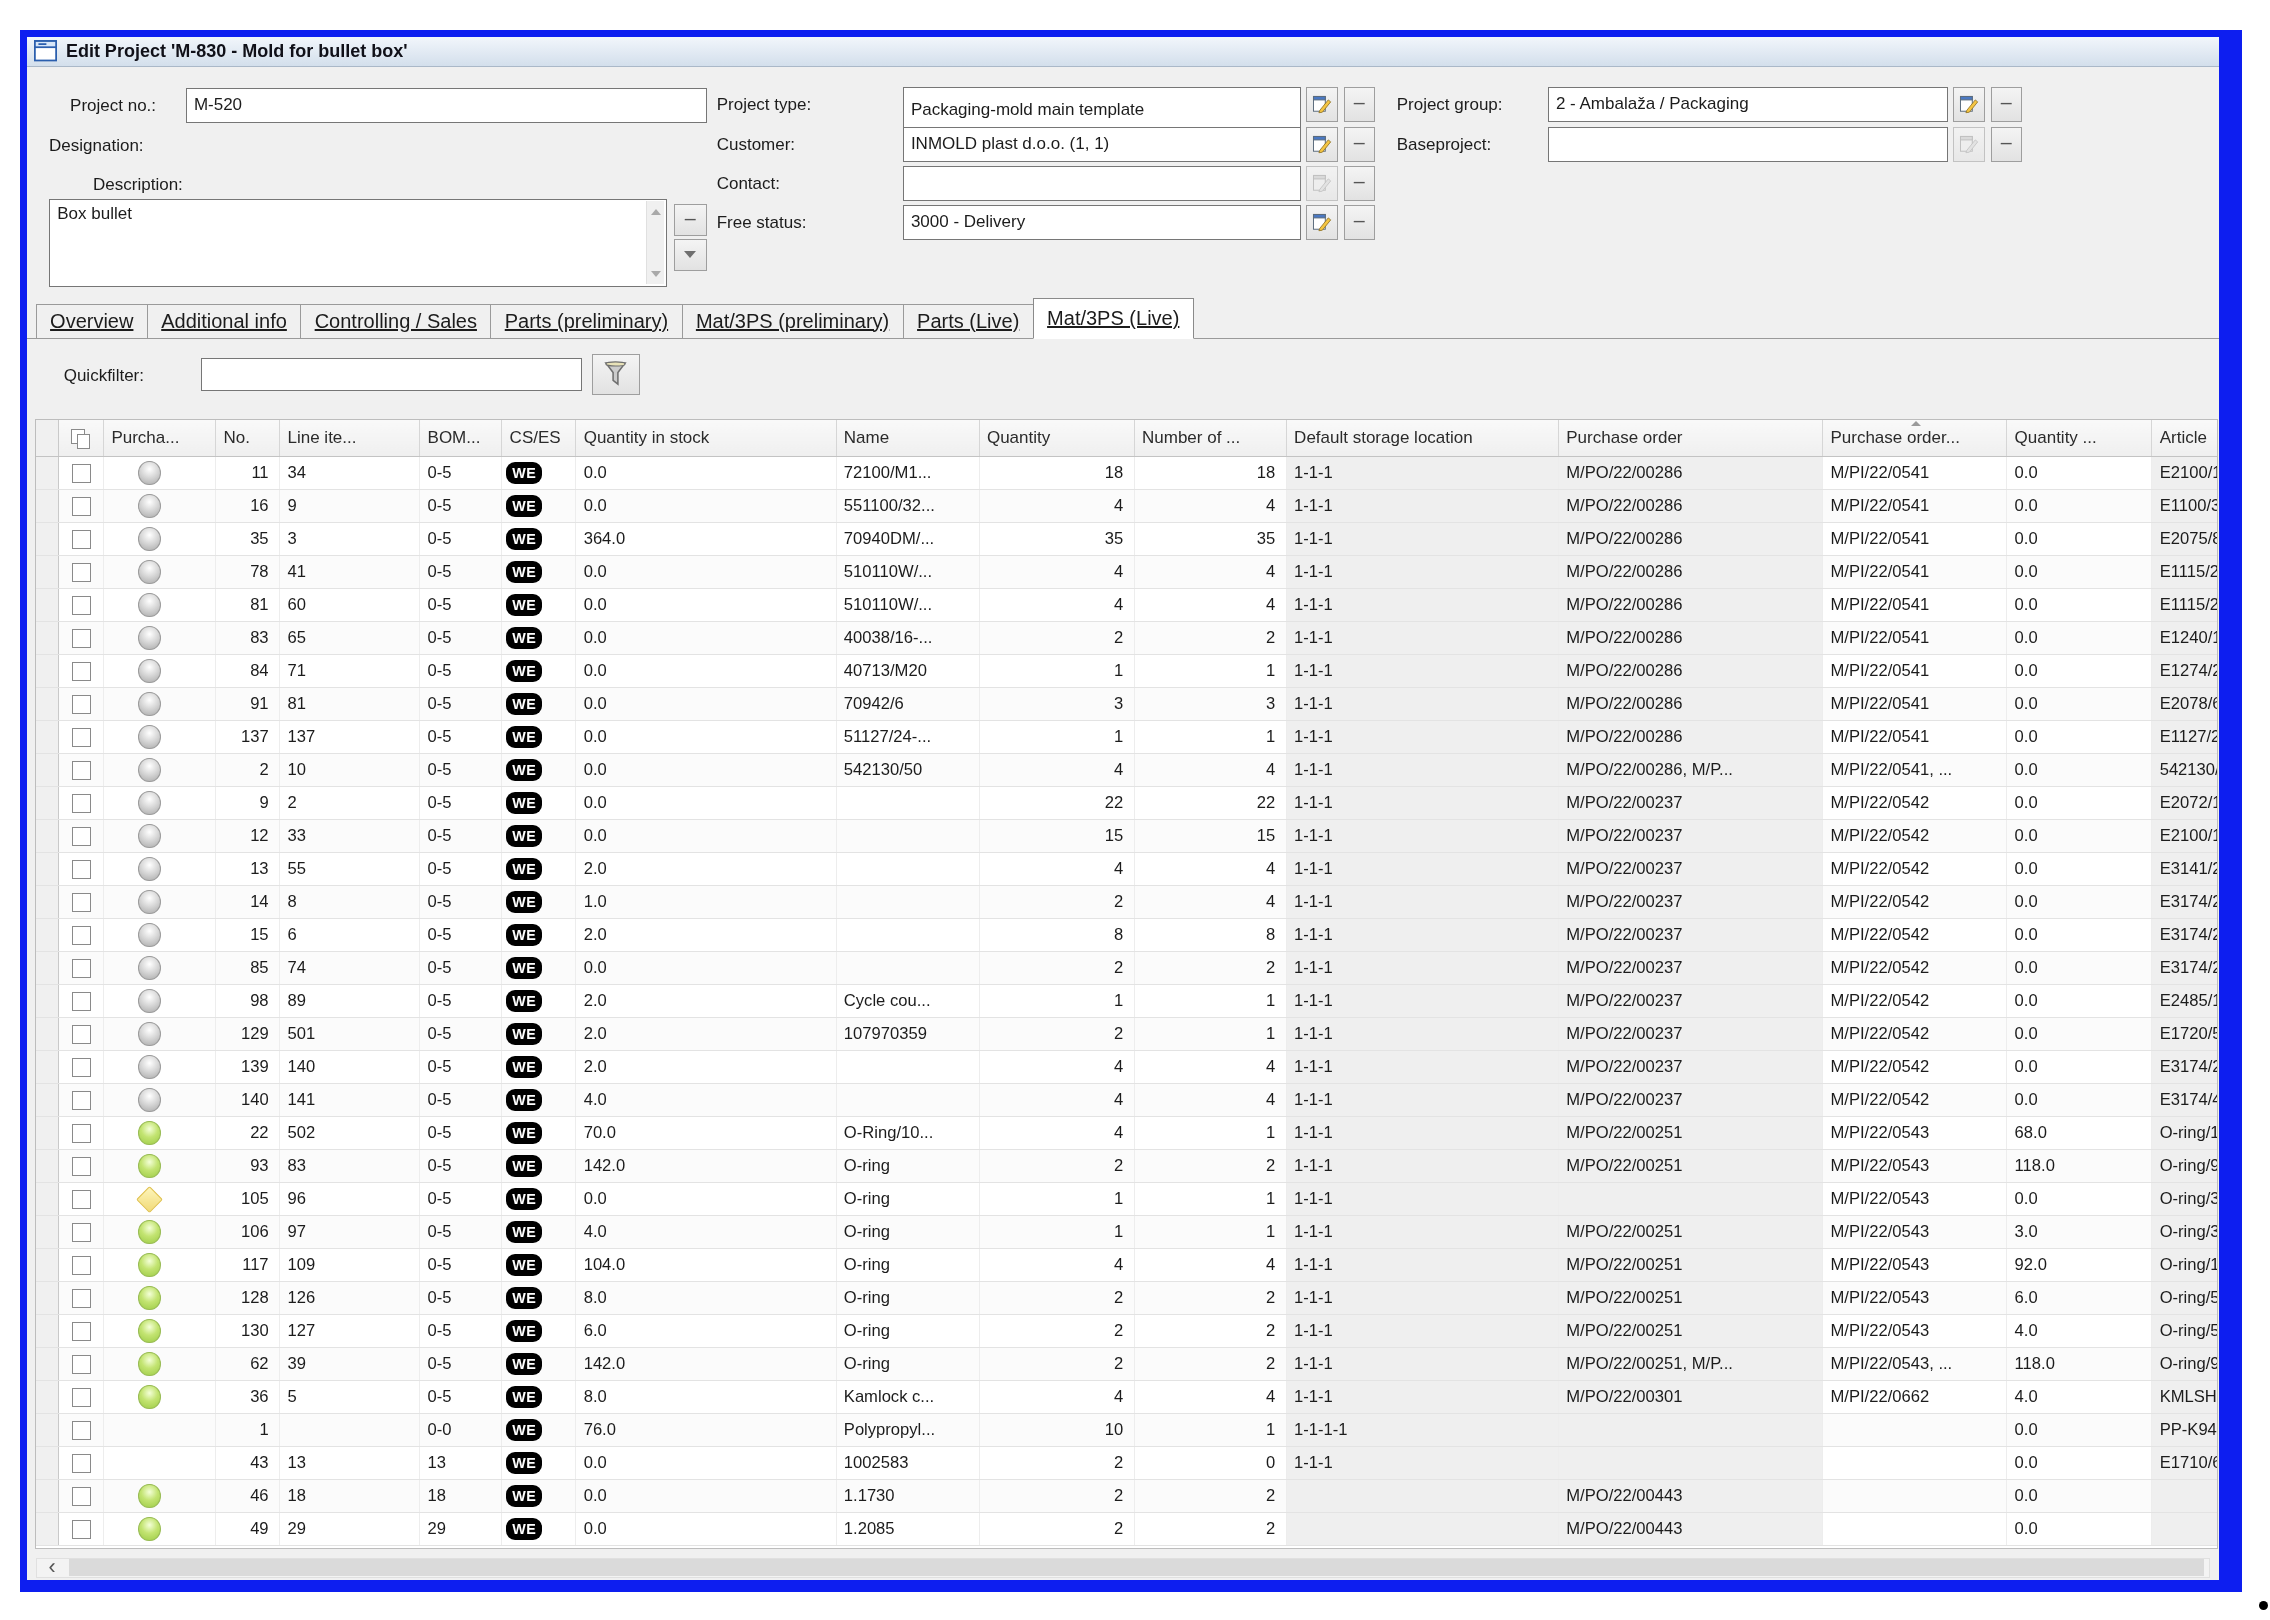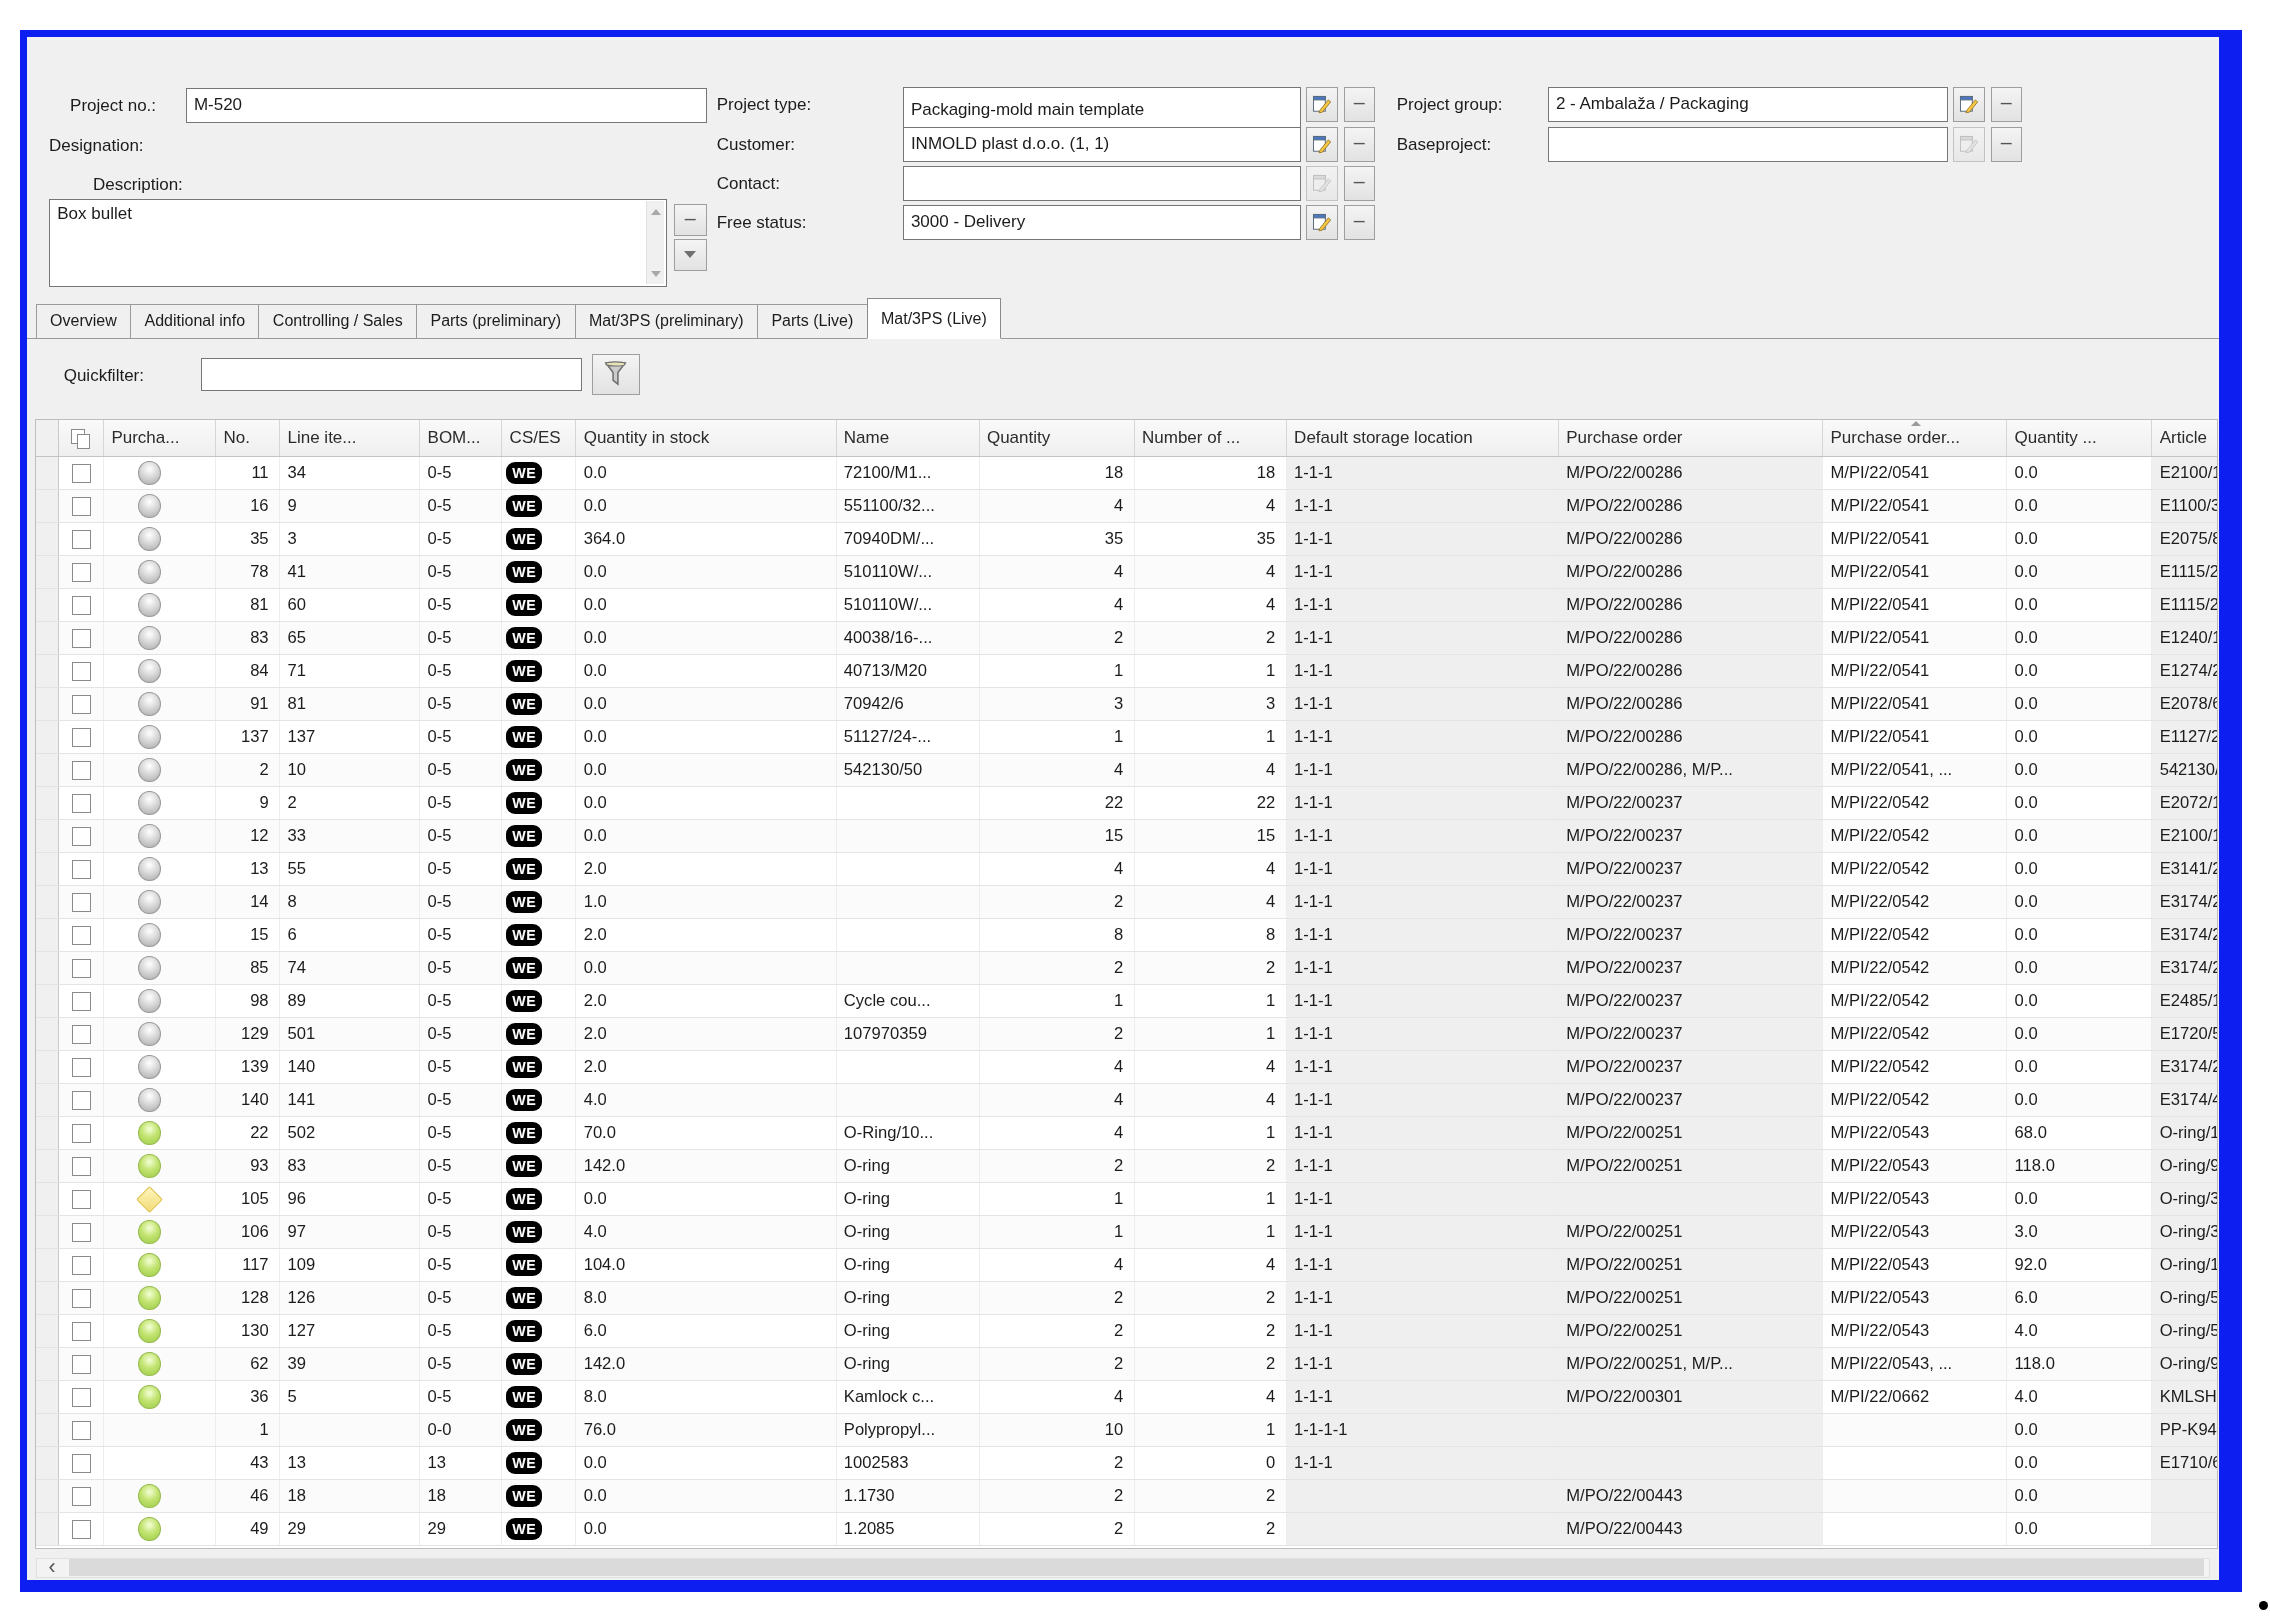"Edit Project 'M-830 - Mold" div.titlebar { html: none -> <div> <span> <svg> <rect></rect> <rect></rect> <line></line> </svg> </span> <span>Edit Project 'M-830 - Mold for bullet box'</span> </div> }
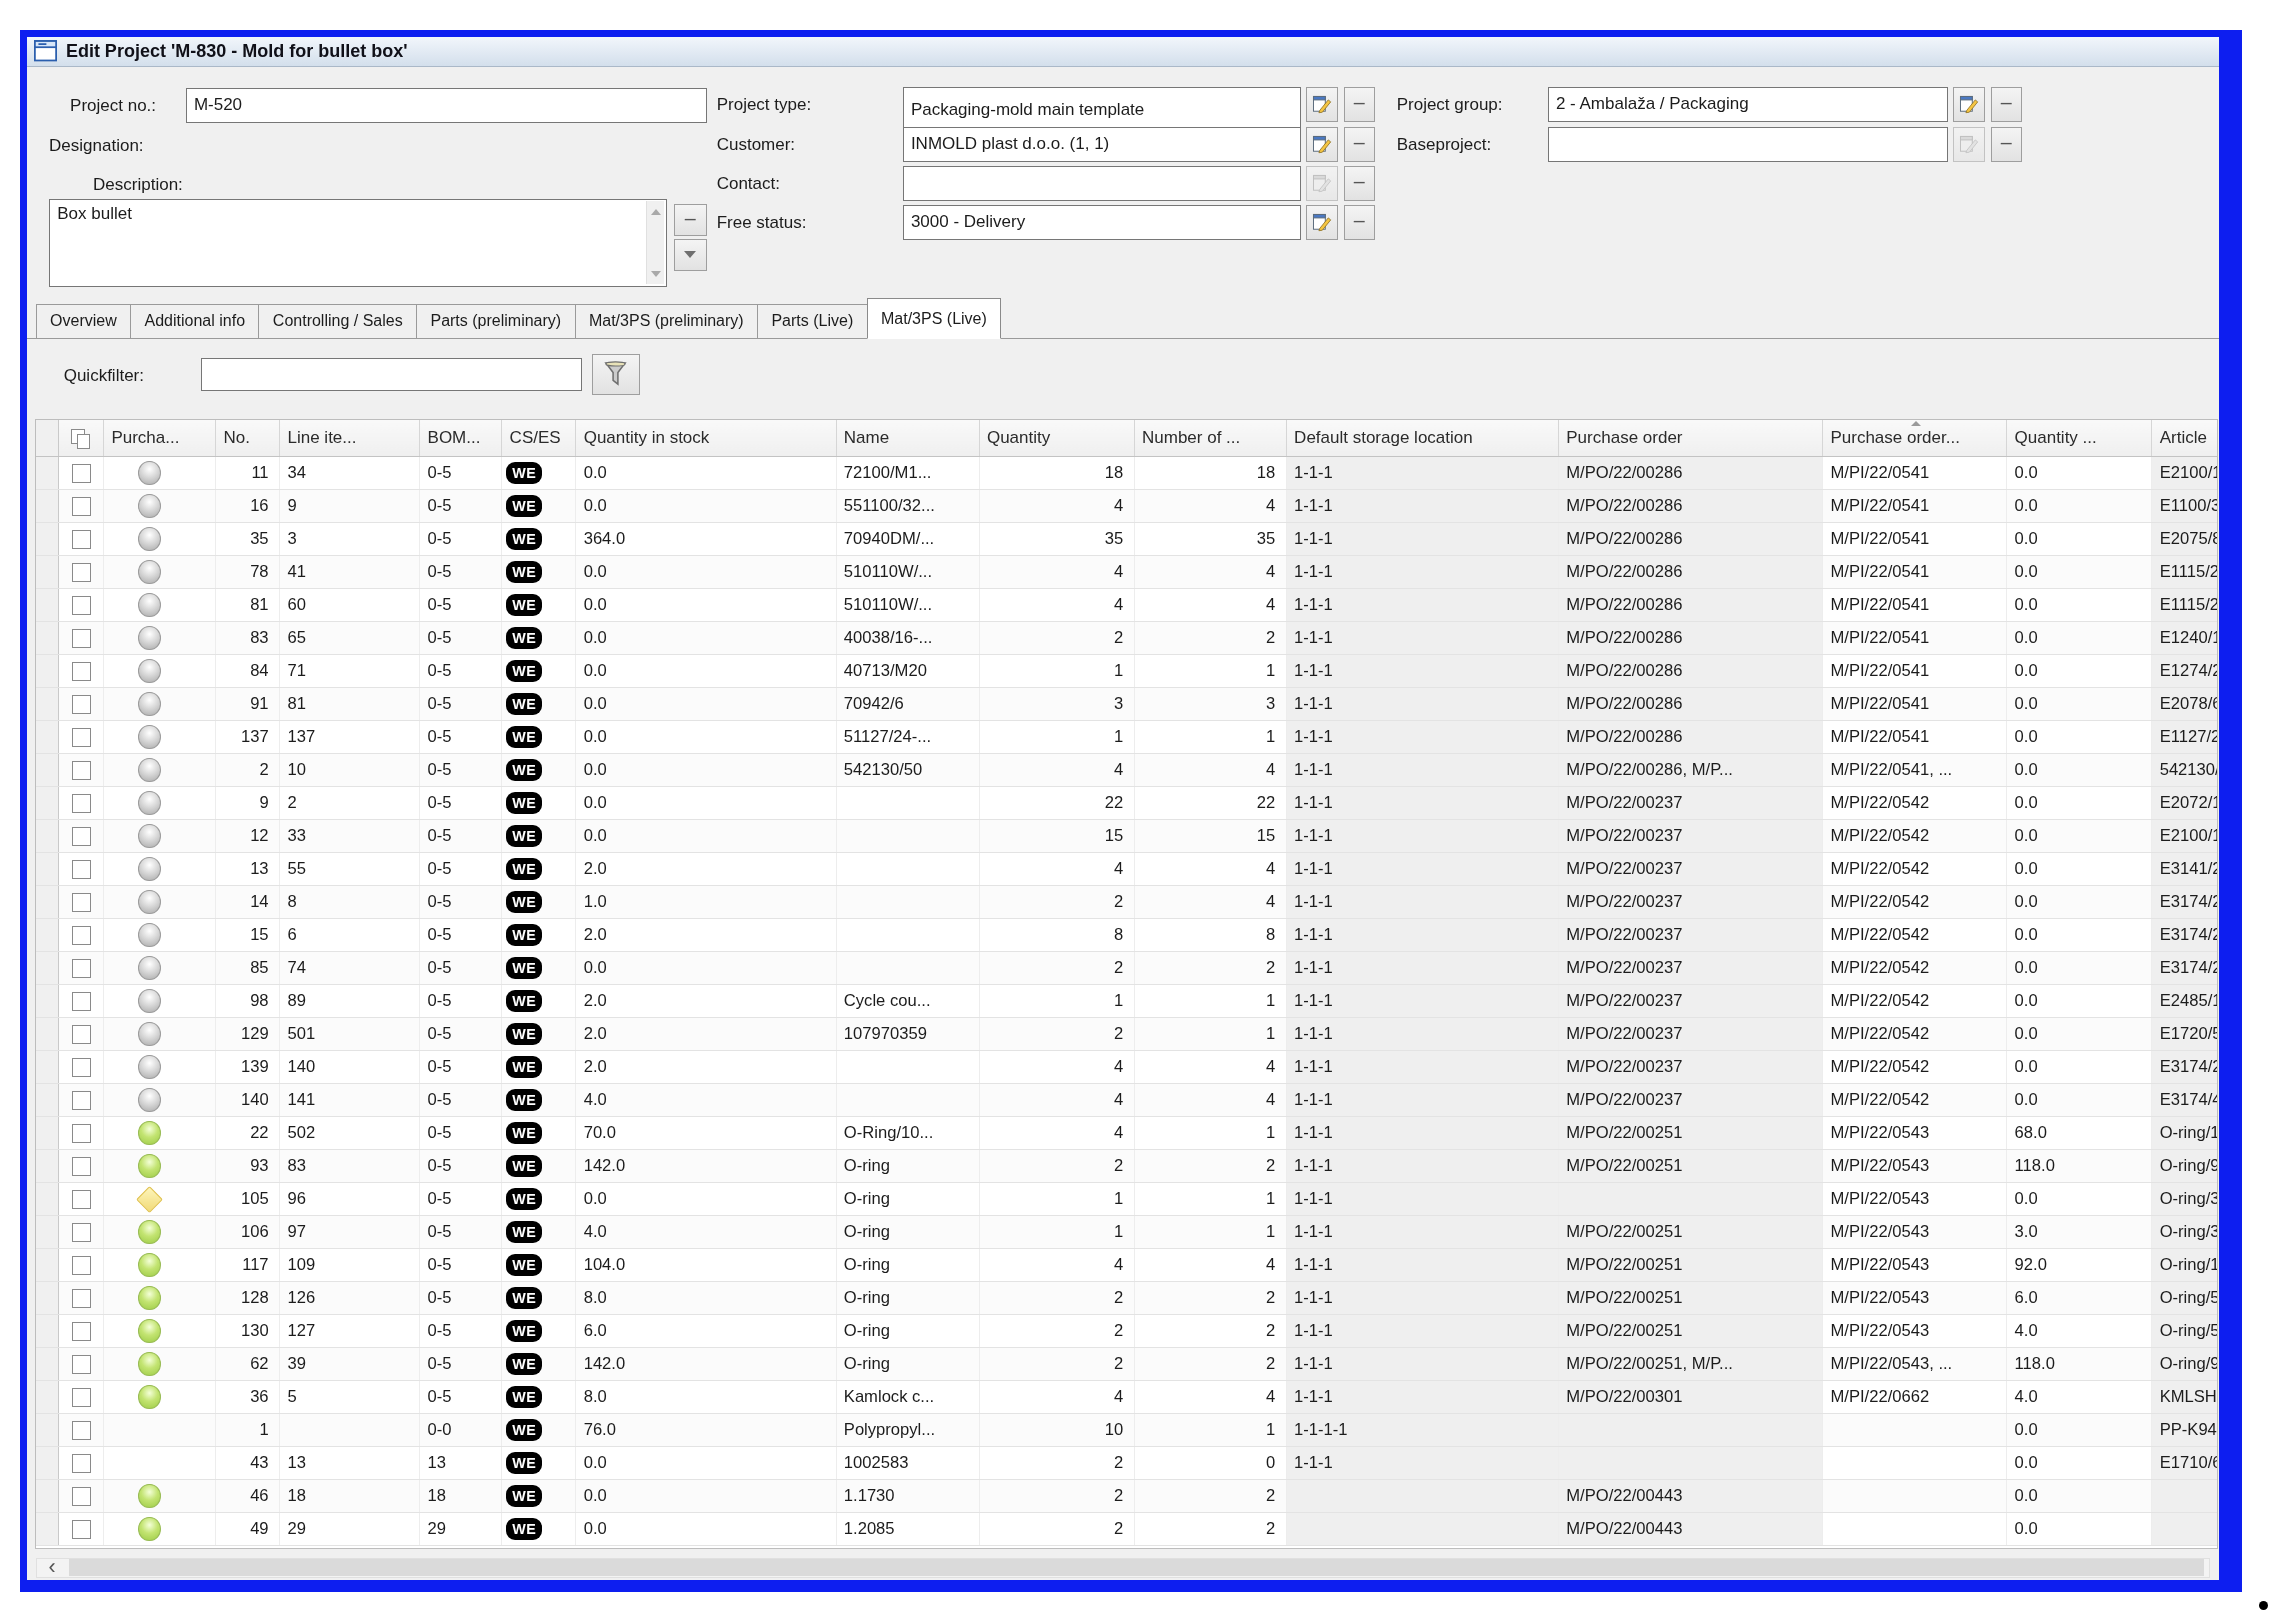"Overview" .tab { font-size: 16px -> 20px; text-decoration: none -> underline }
